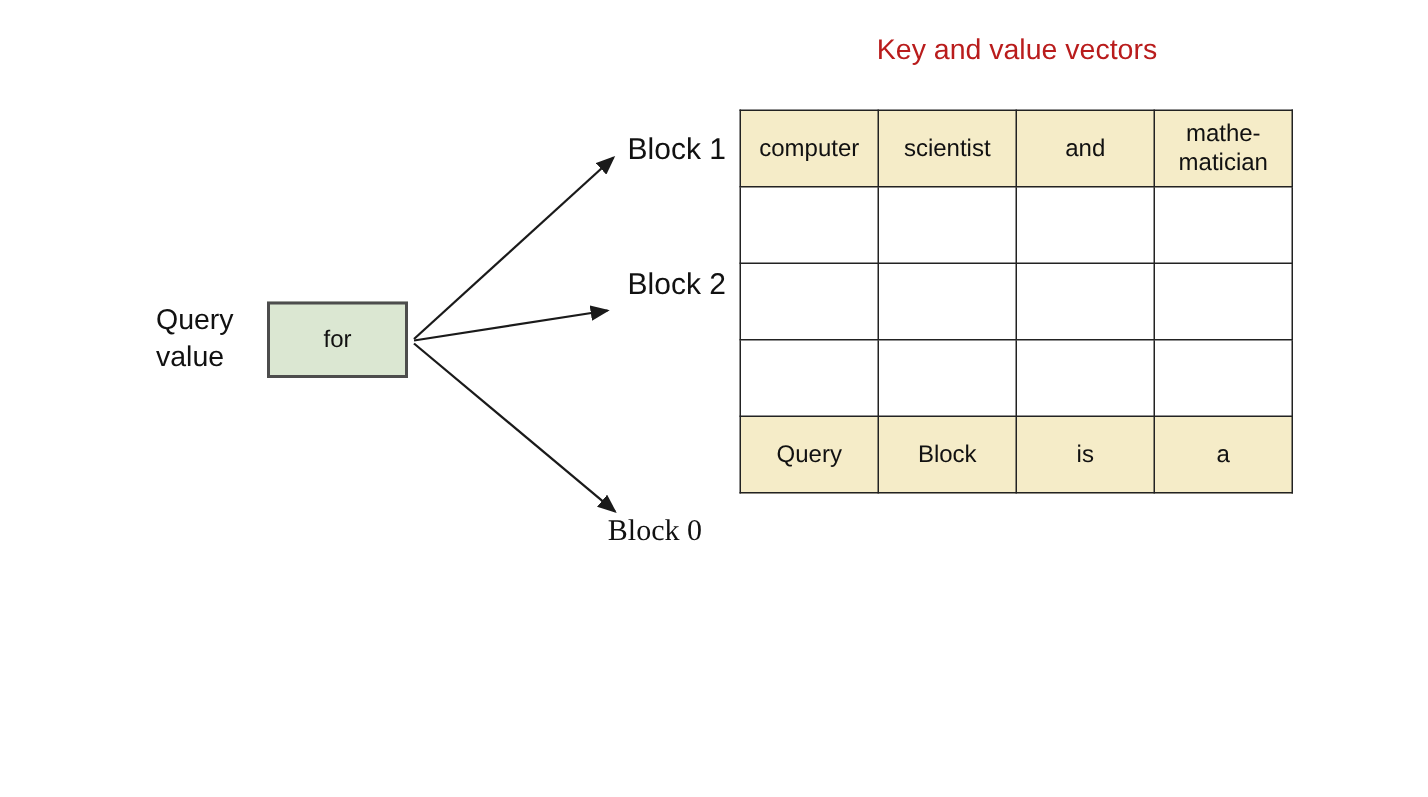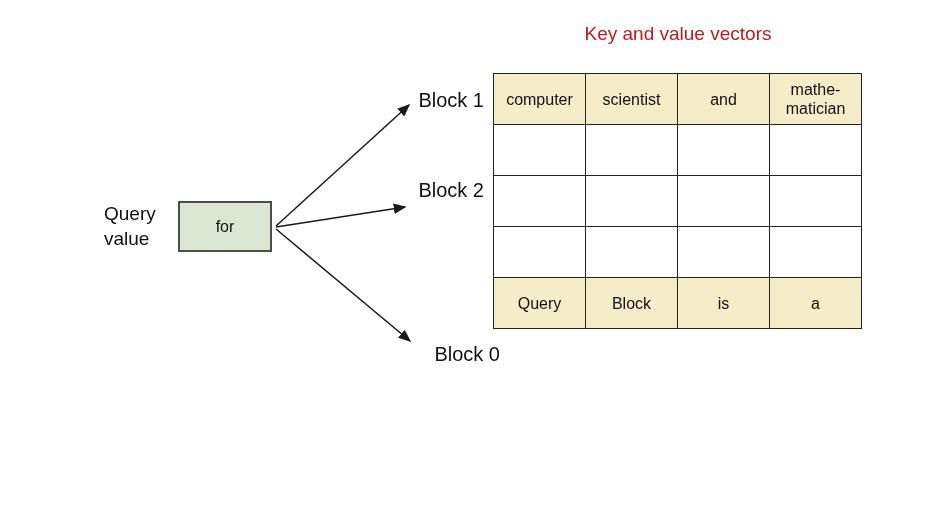"Block 0" .block-0 { font-family: none -> Liberation Serif, serif; left: 420px -> 388px }
